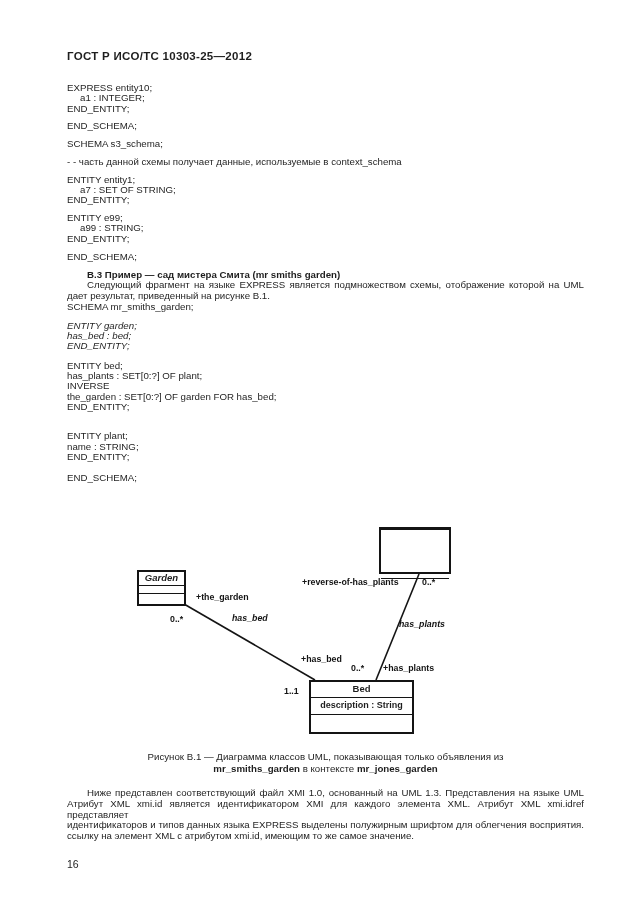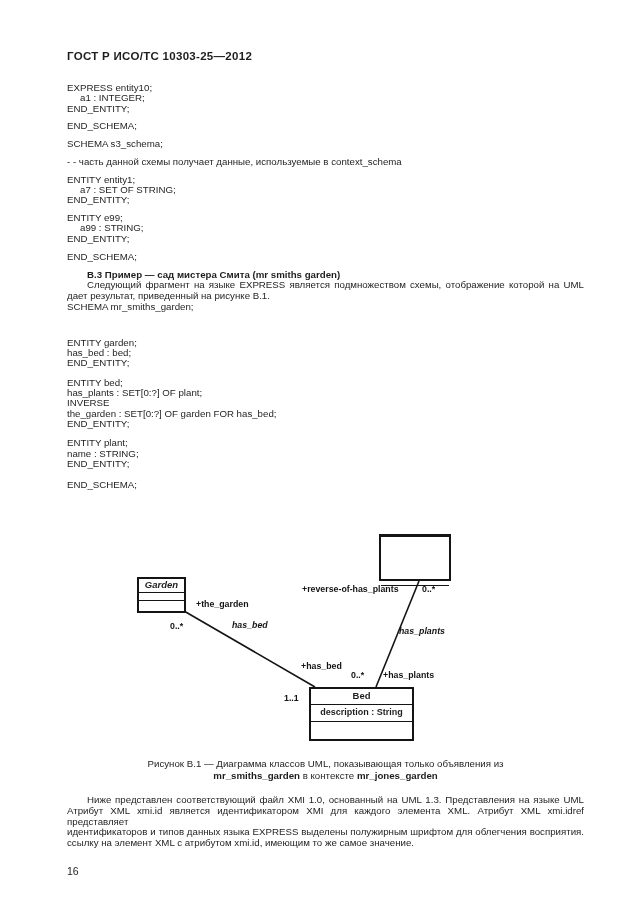"ENTITY garden;" div.code { font-style: none -> italic; margin-top: 26px -> 9px }
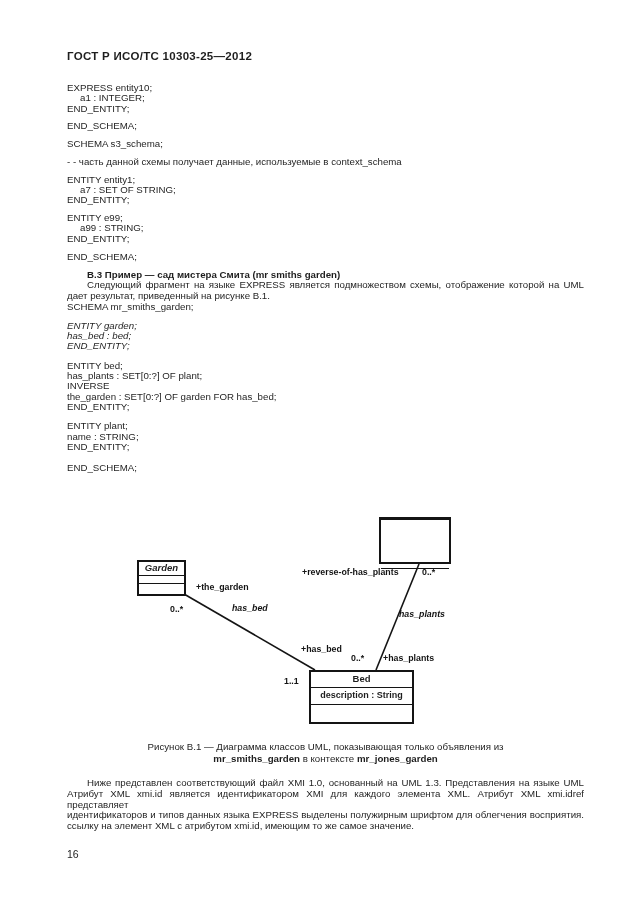"ENTITY plant;" div.code { margin-top: 9px -> 19px }
